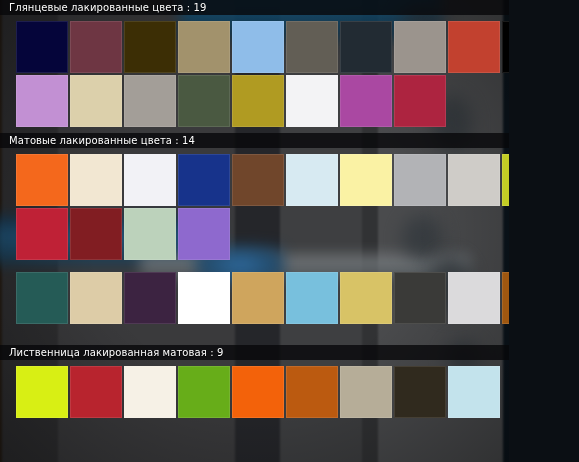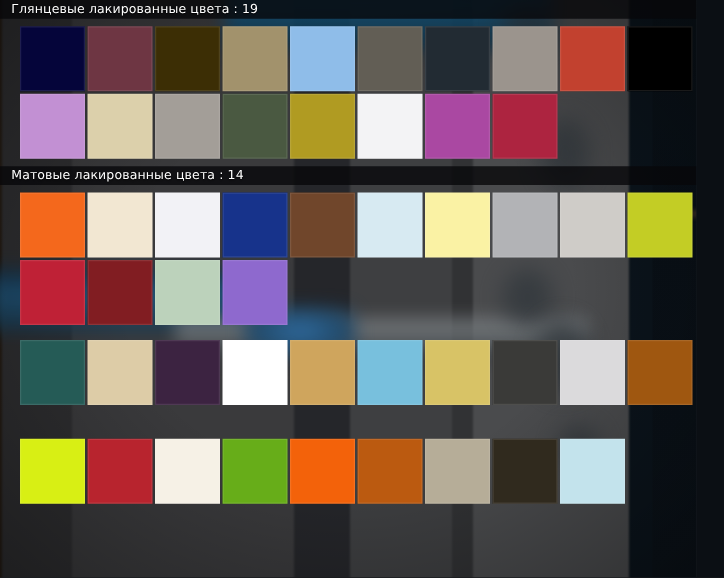"Глянцевые лакированные цвета : 19" #app { padding-left: 48px -> none }
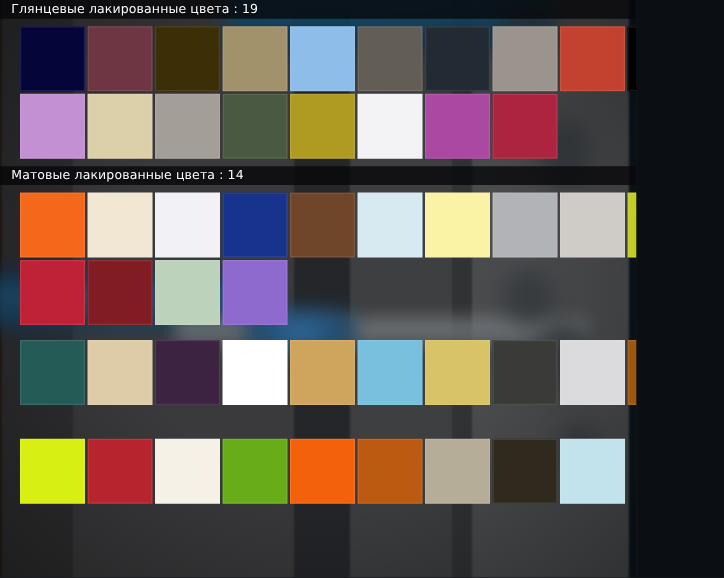"Лиственница лакированная матовая : 9" div.group-header { html: none -> <div>Лиственница лакированная матовая : 9</div> }
